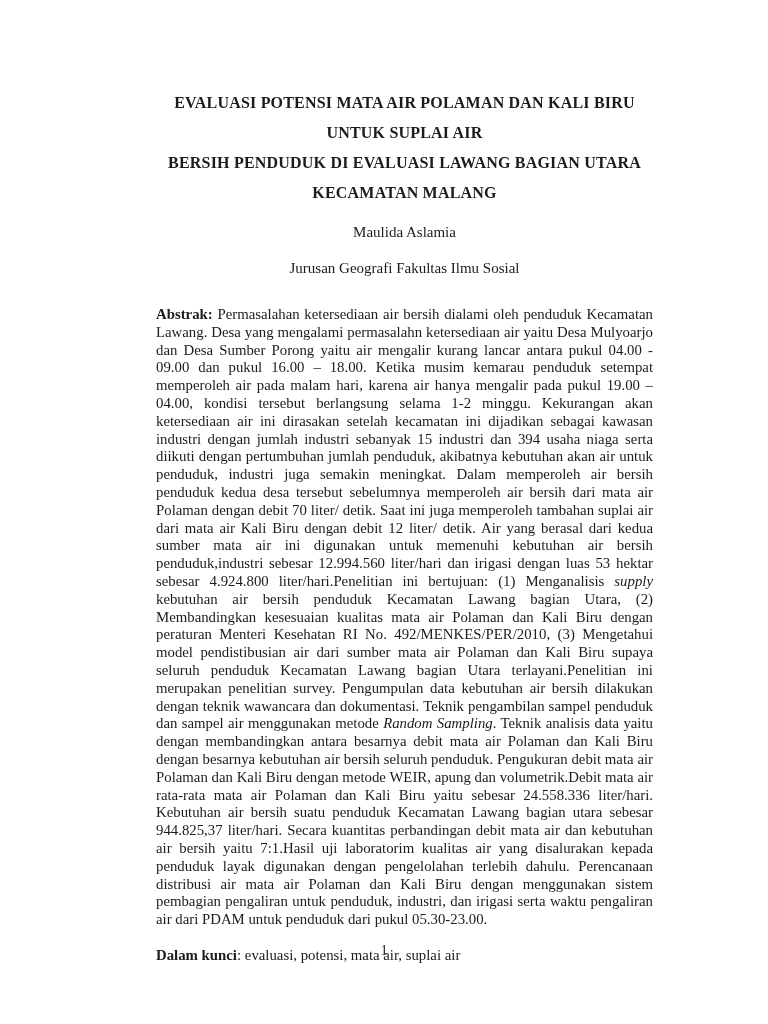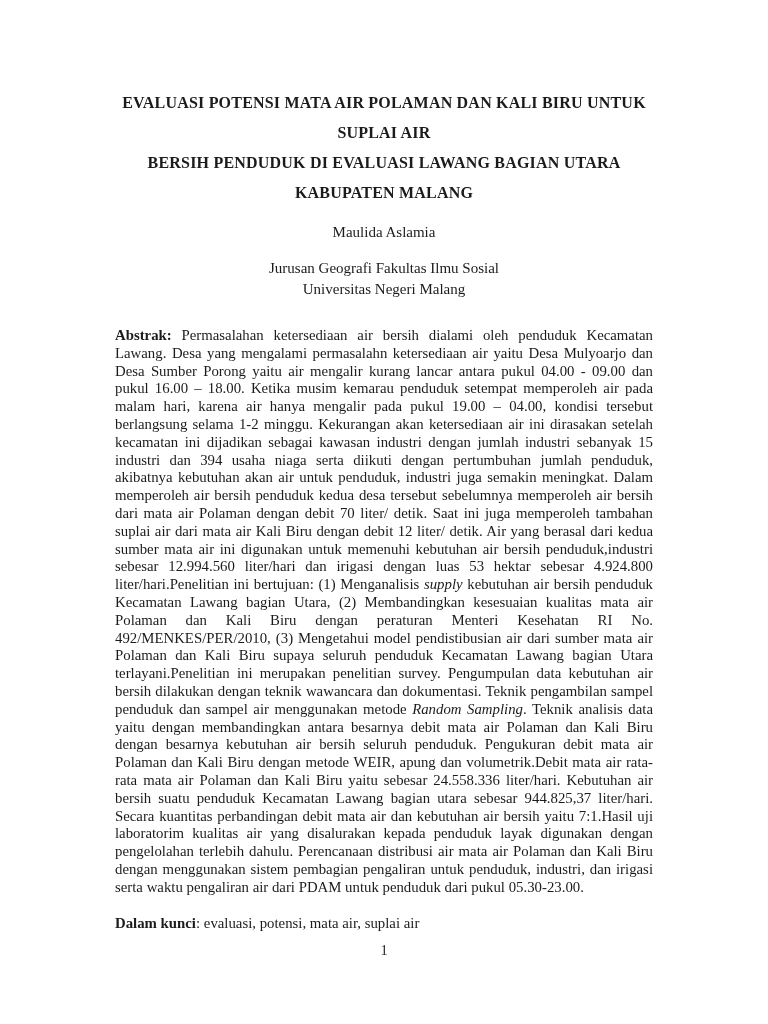"EVALUASI POTENSI MATA AIR POLAMAN" .content { margin-left: none -> 41px }
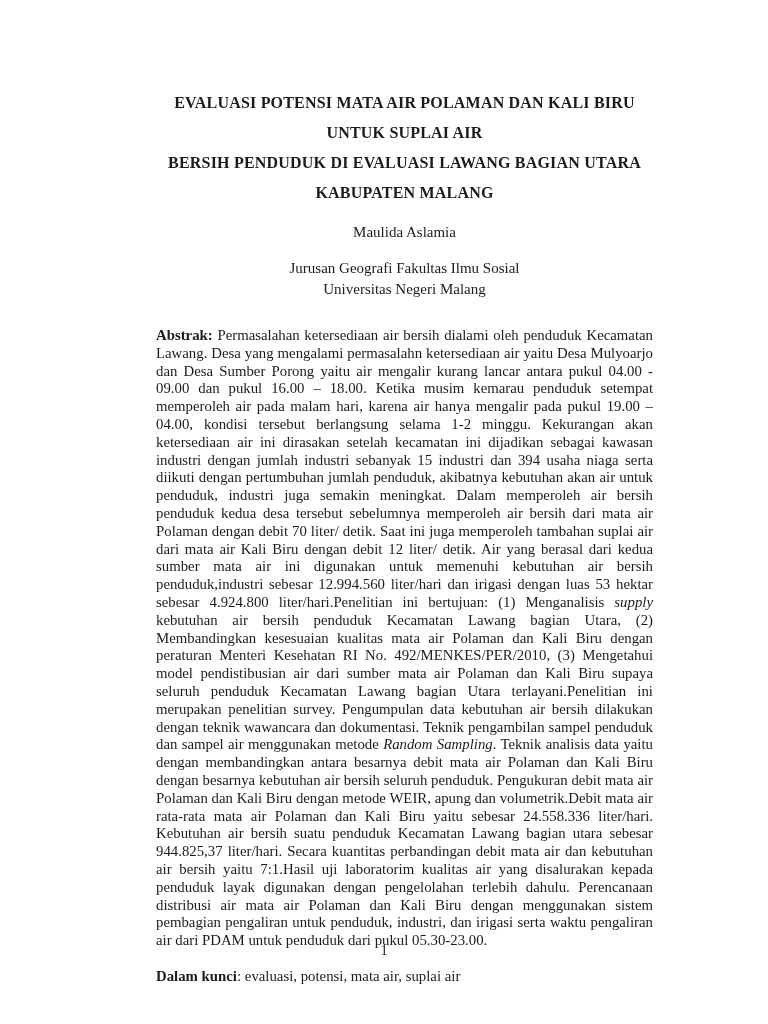"KABUPATEN MALANG" div { text: KABUPATEN -> KECAMATAN }
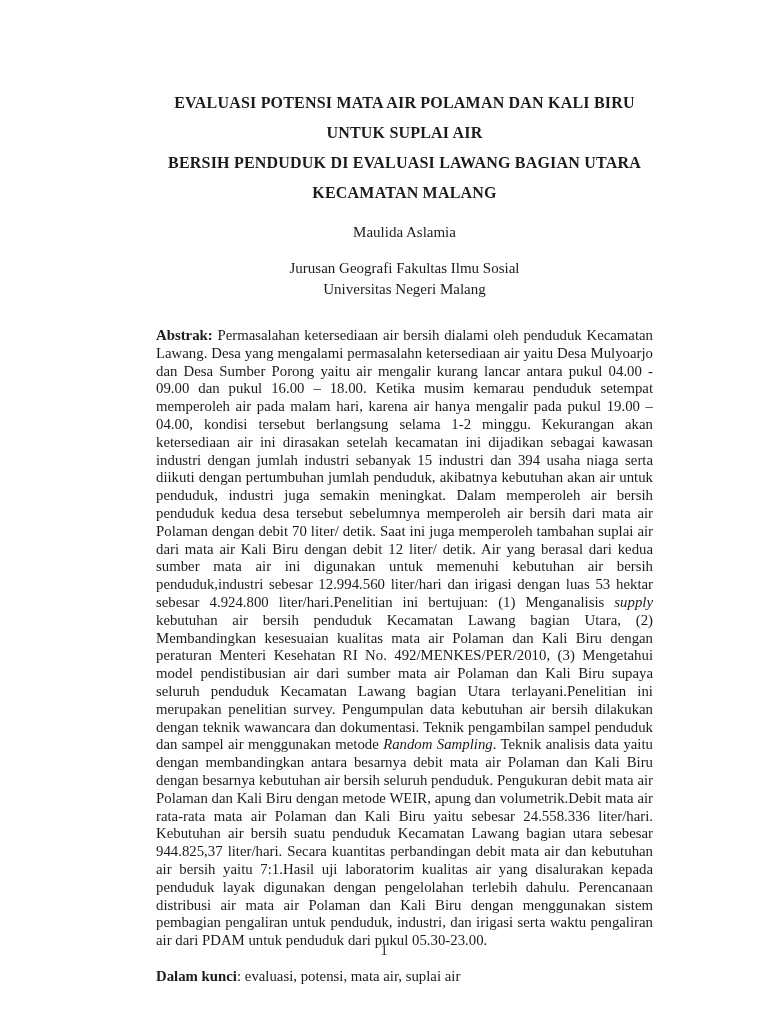"Universitas Negeri Malang" div { html: <div>Universitas Negeri Malang</div> -> none }
